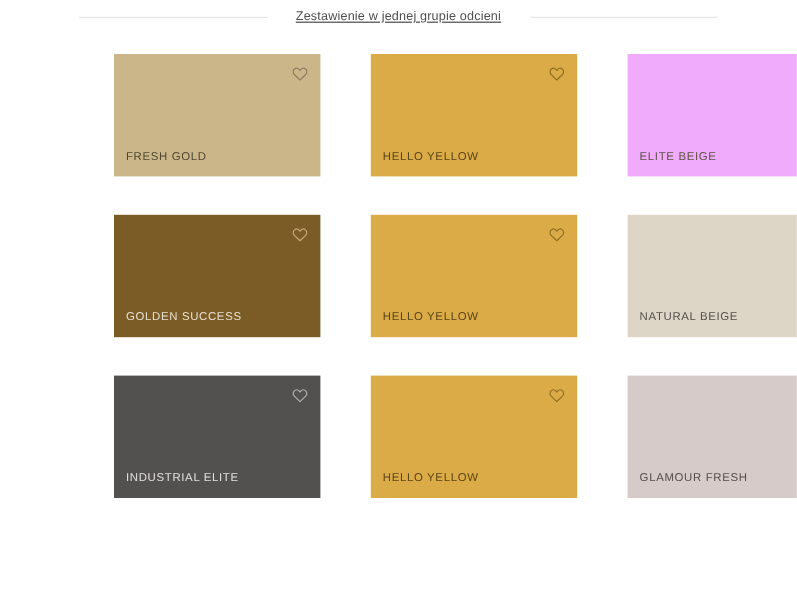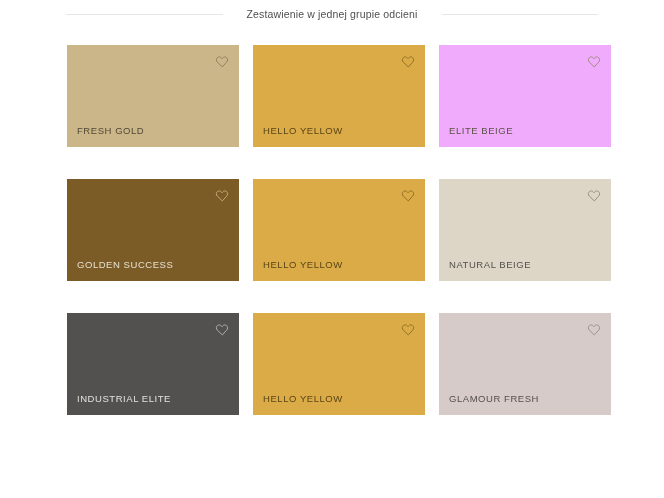"Zestawienie w jednej grupie odcieni" .section-header { text-decoration: none -> underline }
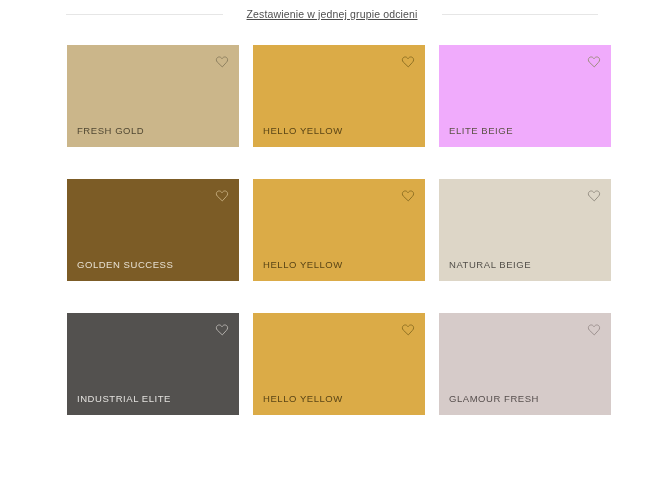"FRESH GOLD" .swatch-card { margin-left: none -> 28px }
